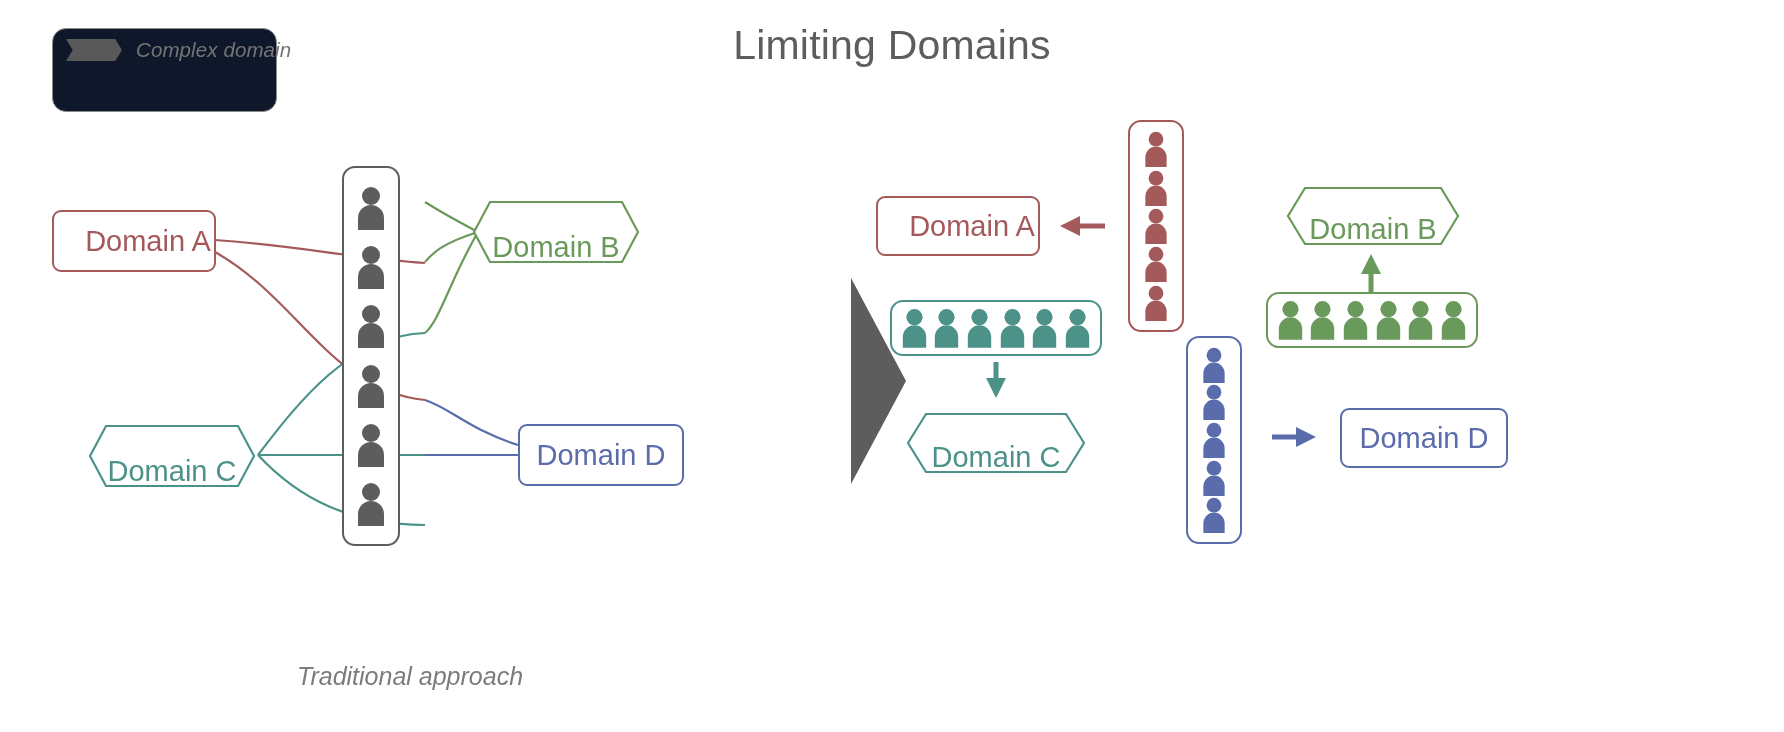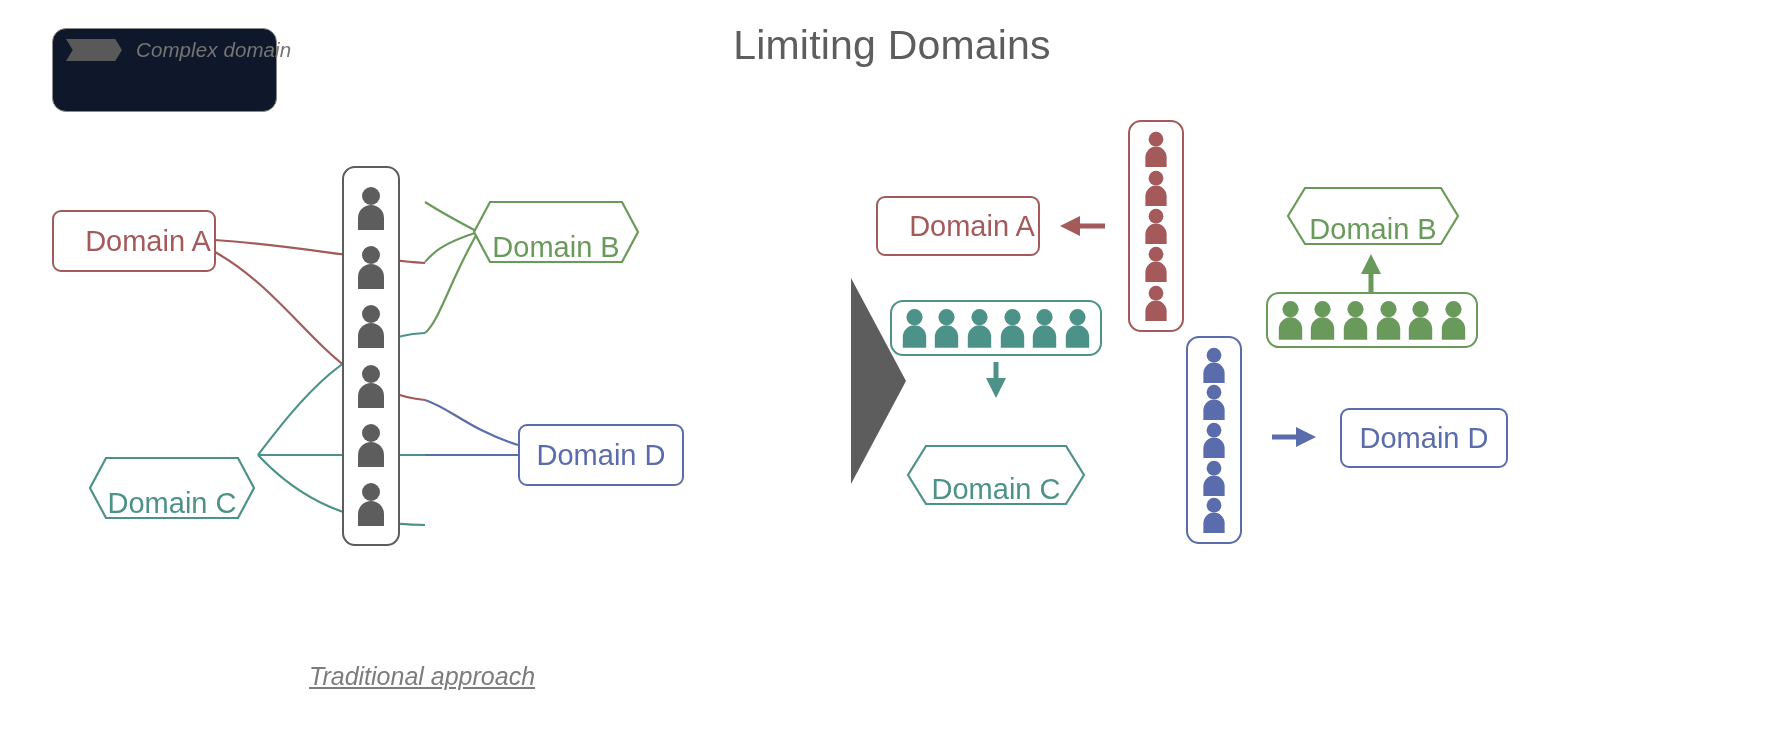"Domain C" .c-teal { margin-top: 32px -> none }
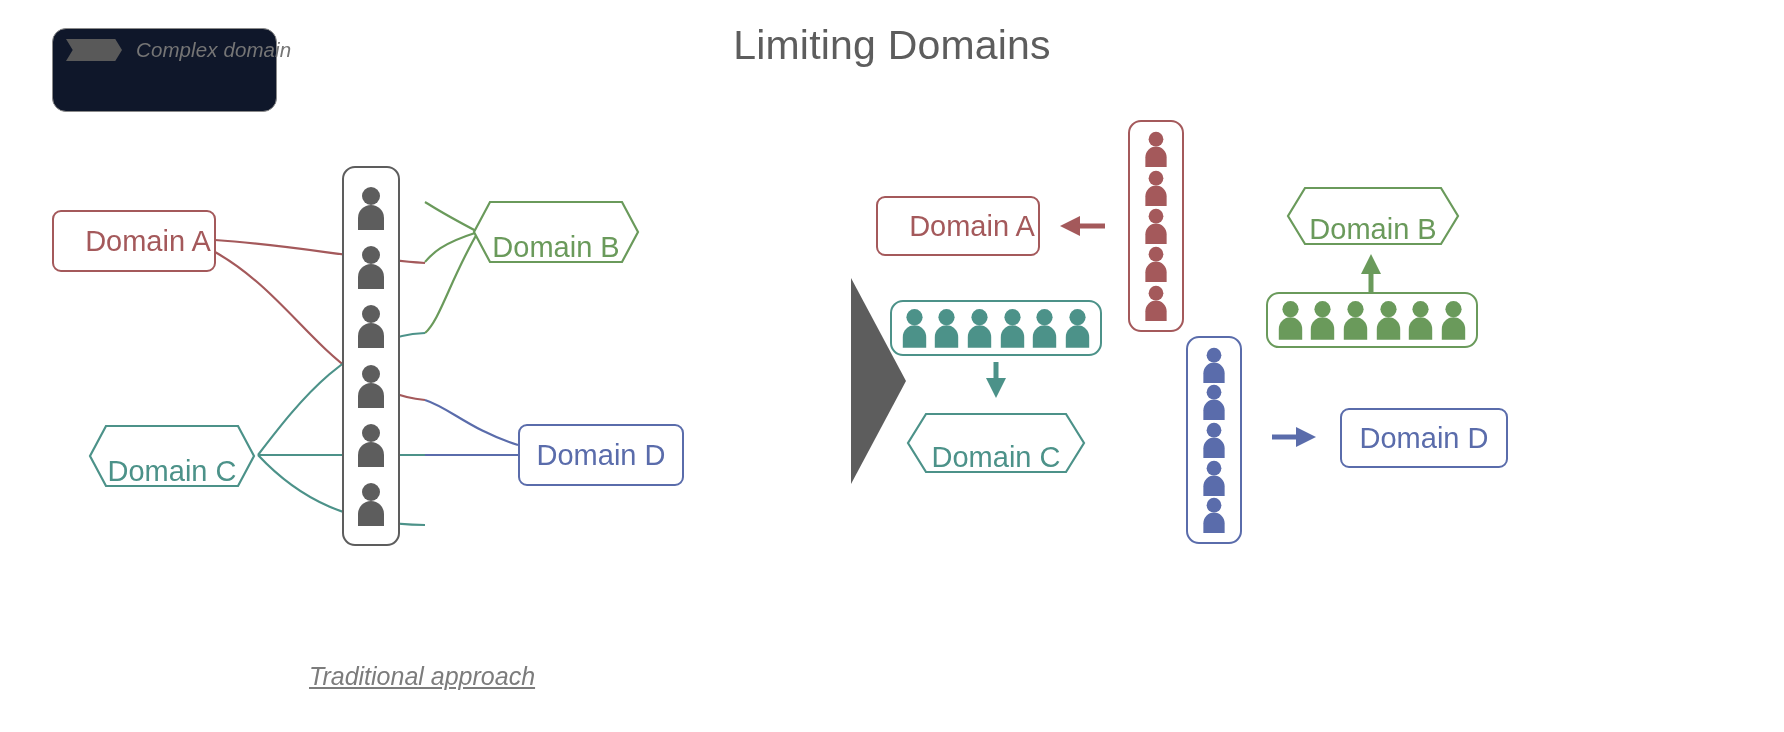"Traditional approach" .cap-left { left: 309px -> 297px; text-decoration: underline -> none }
